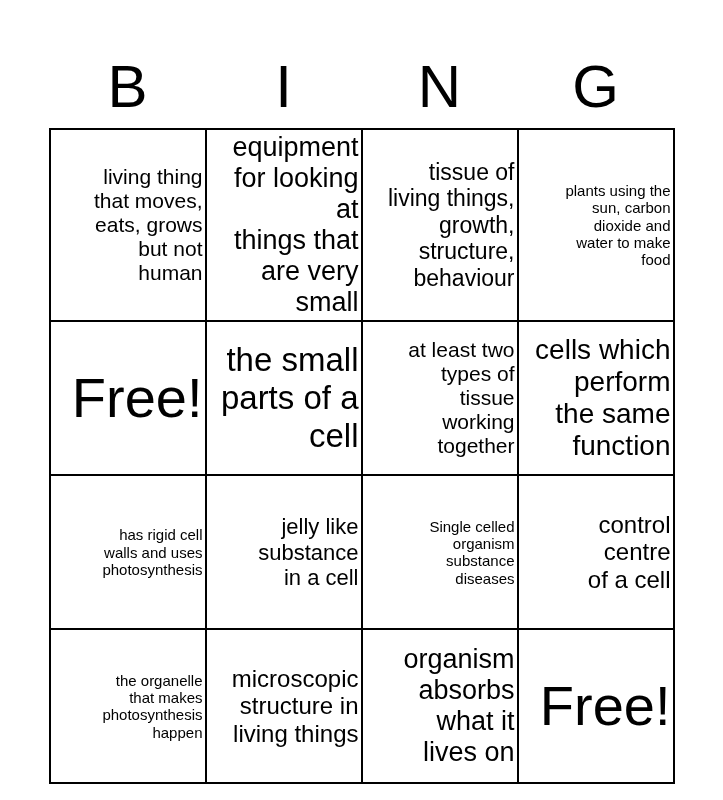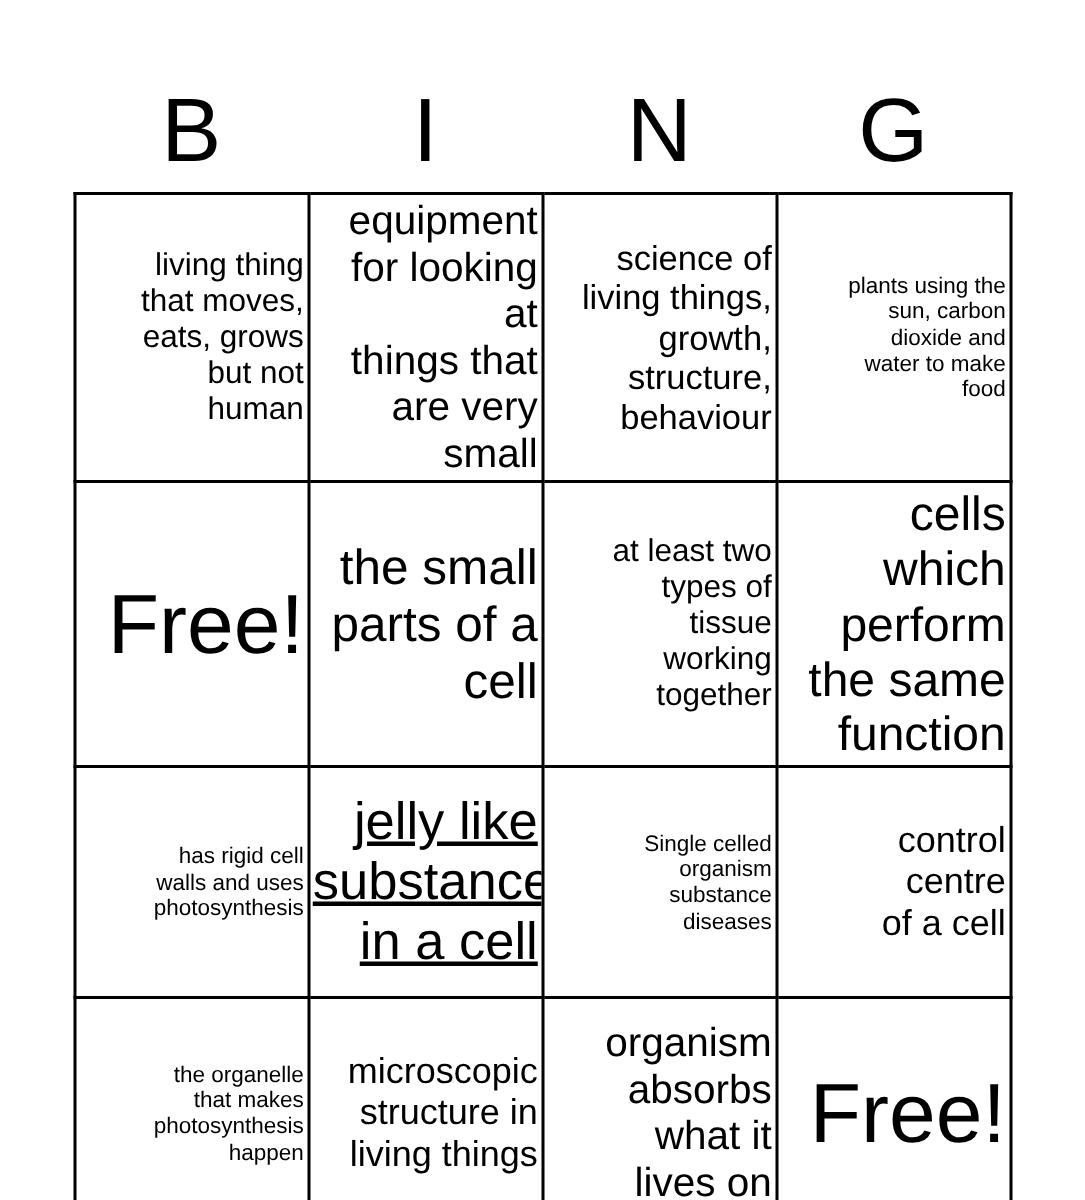"science of" td.fs23 { text: science -> tissue }
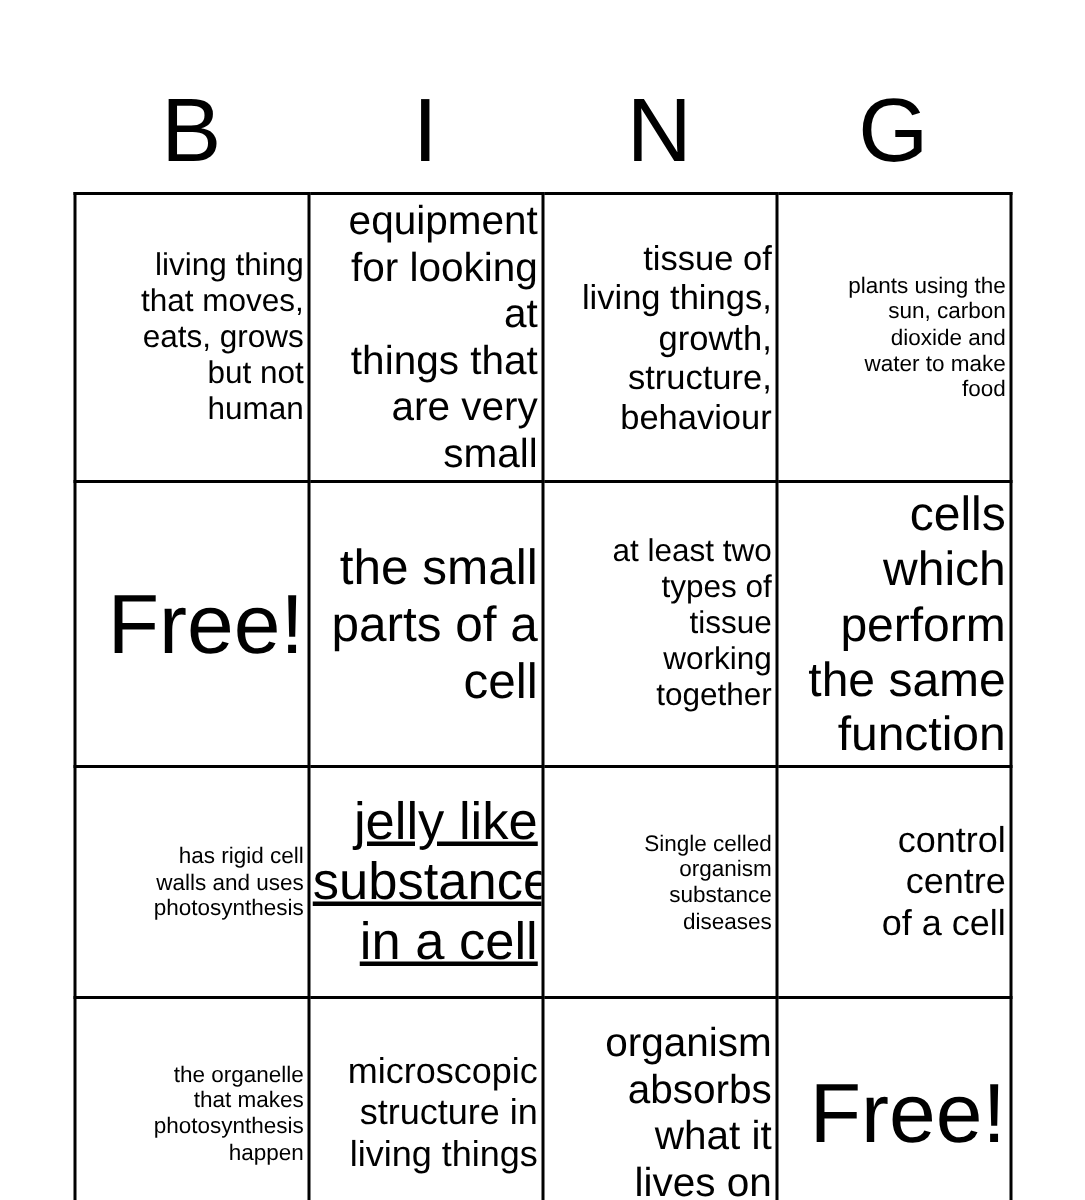"cells which" .fs28 { font-size: 32px -> 28px }
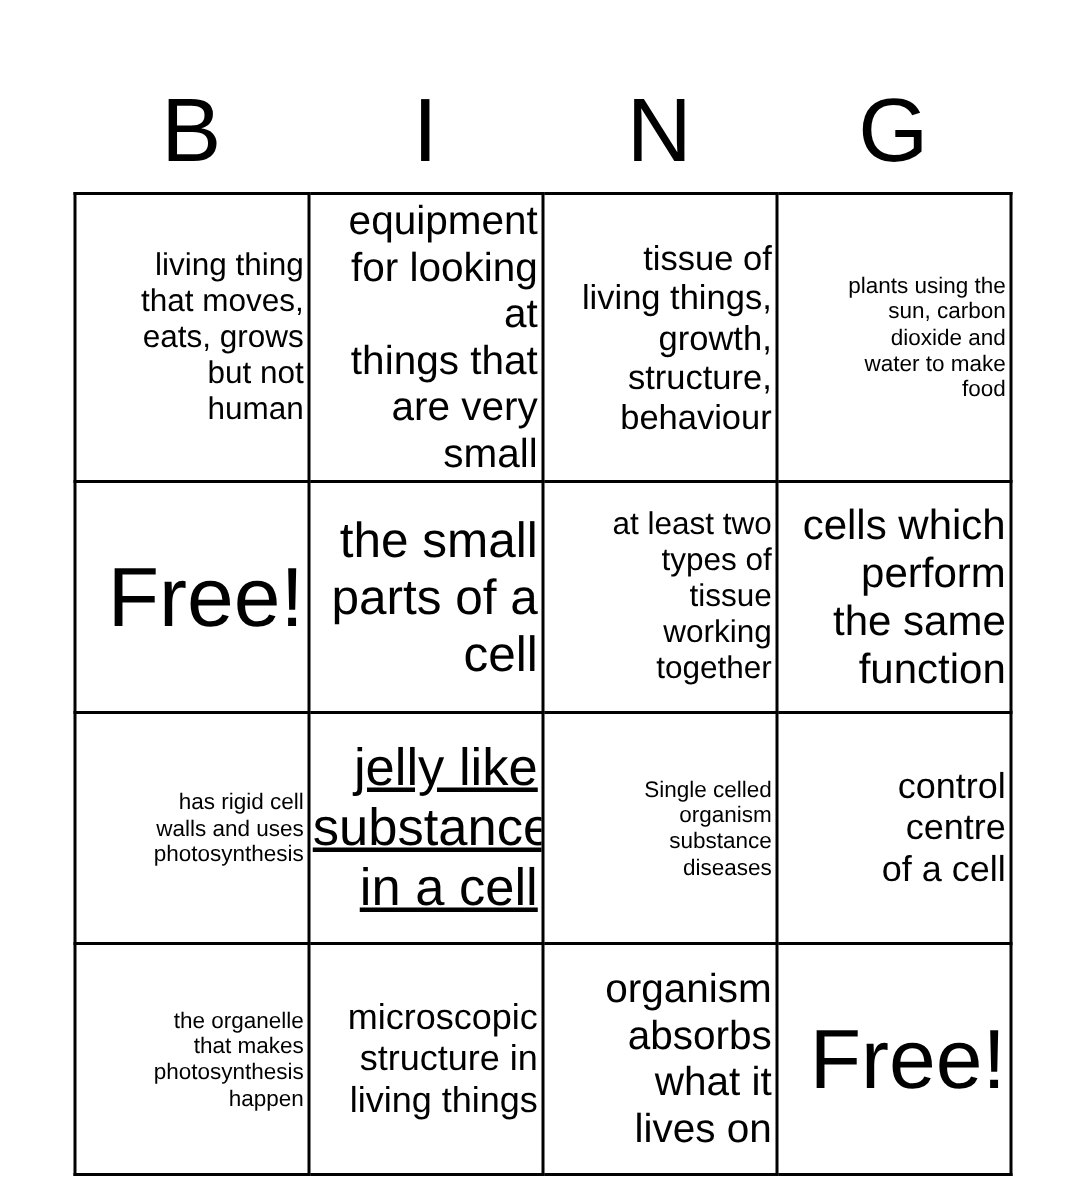"jelly like" .fs31 { font-size: 35px -> 22px; text-decoration: underline -> none }
